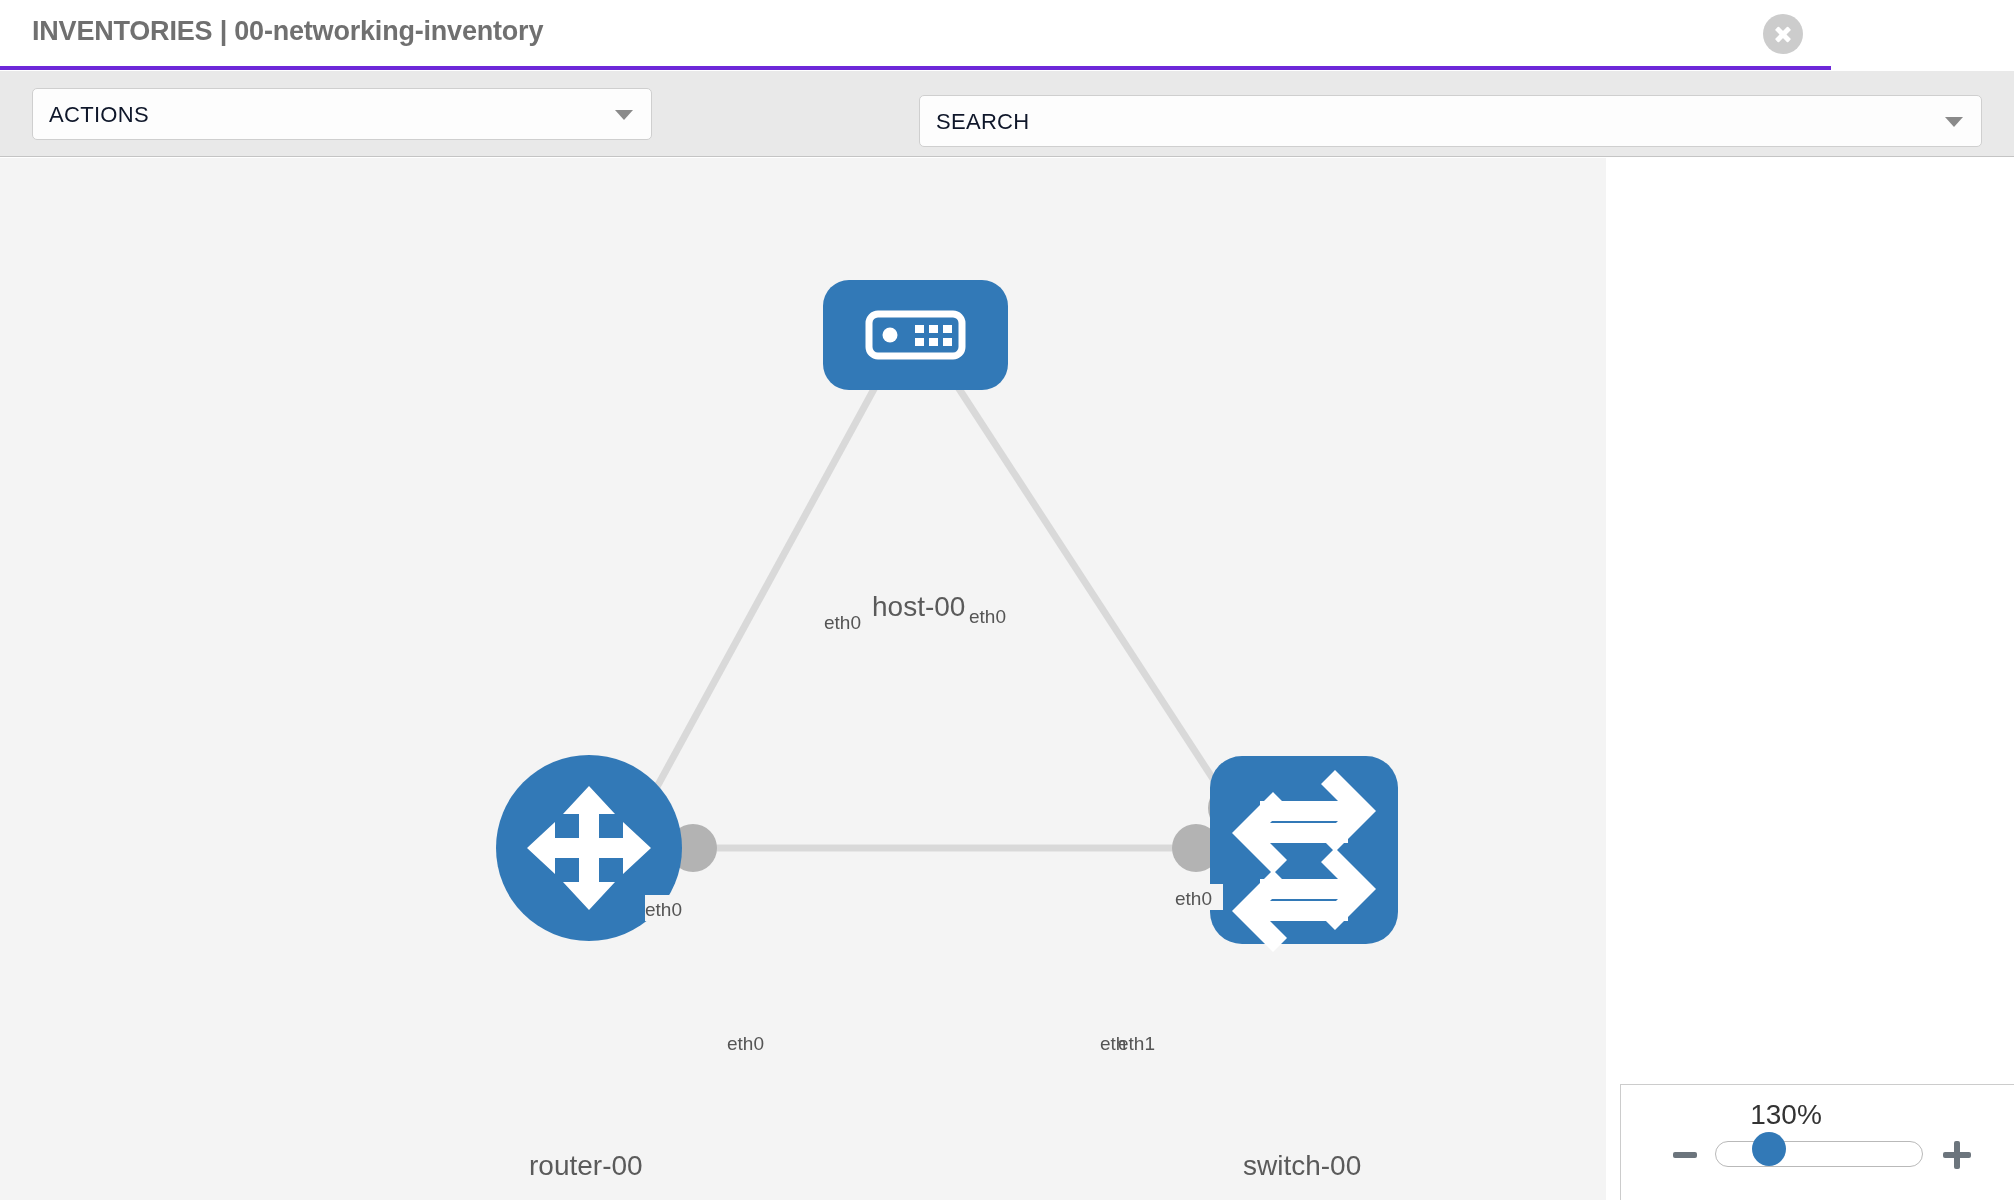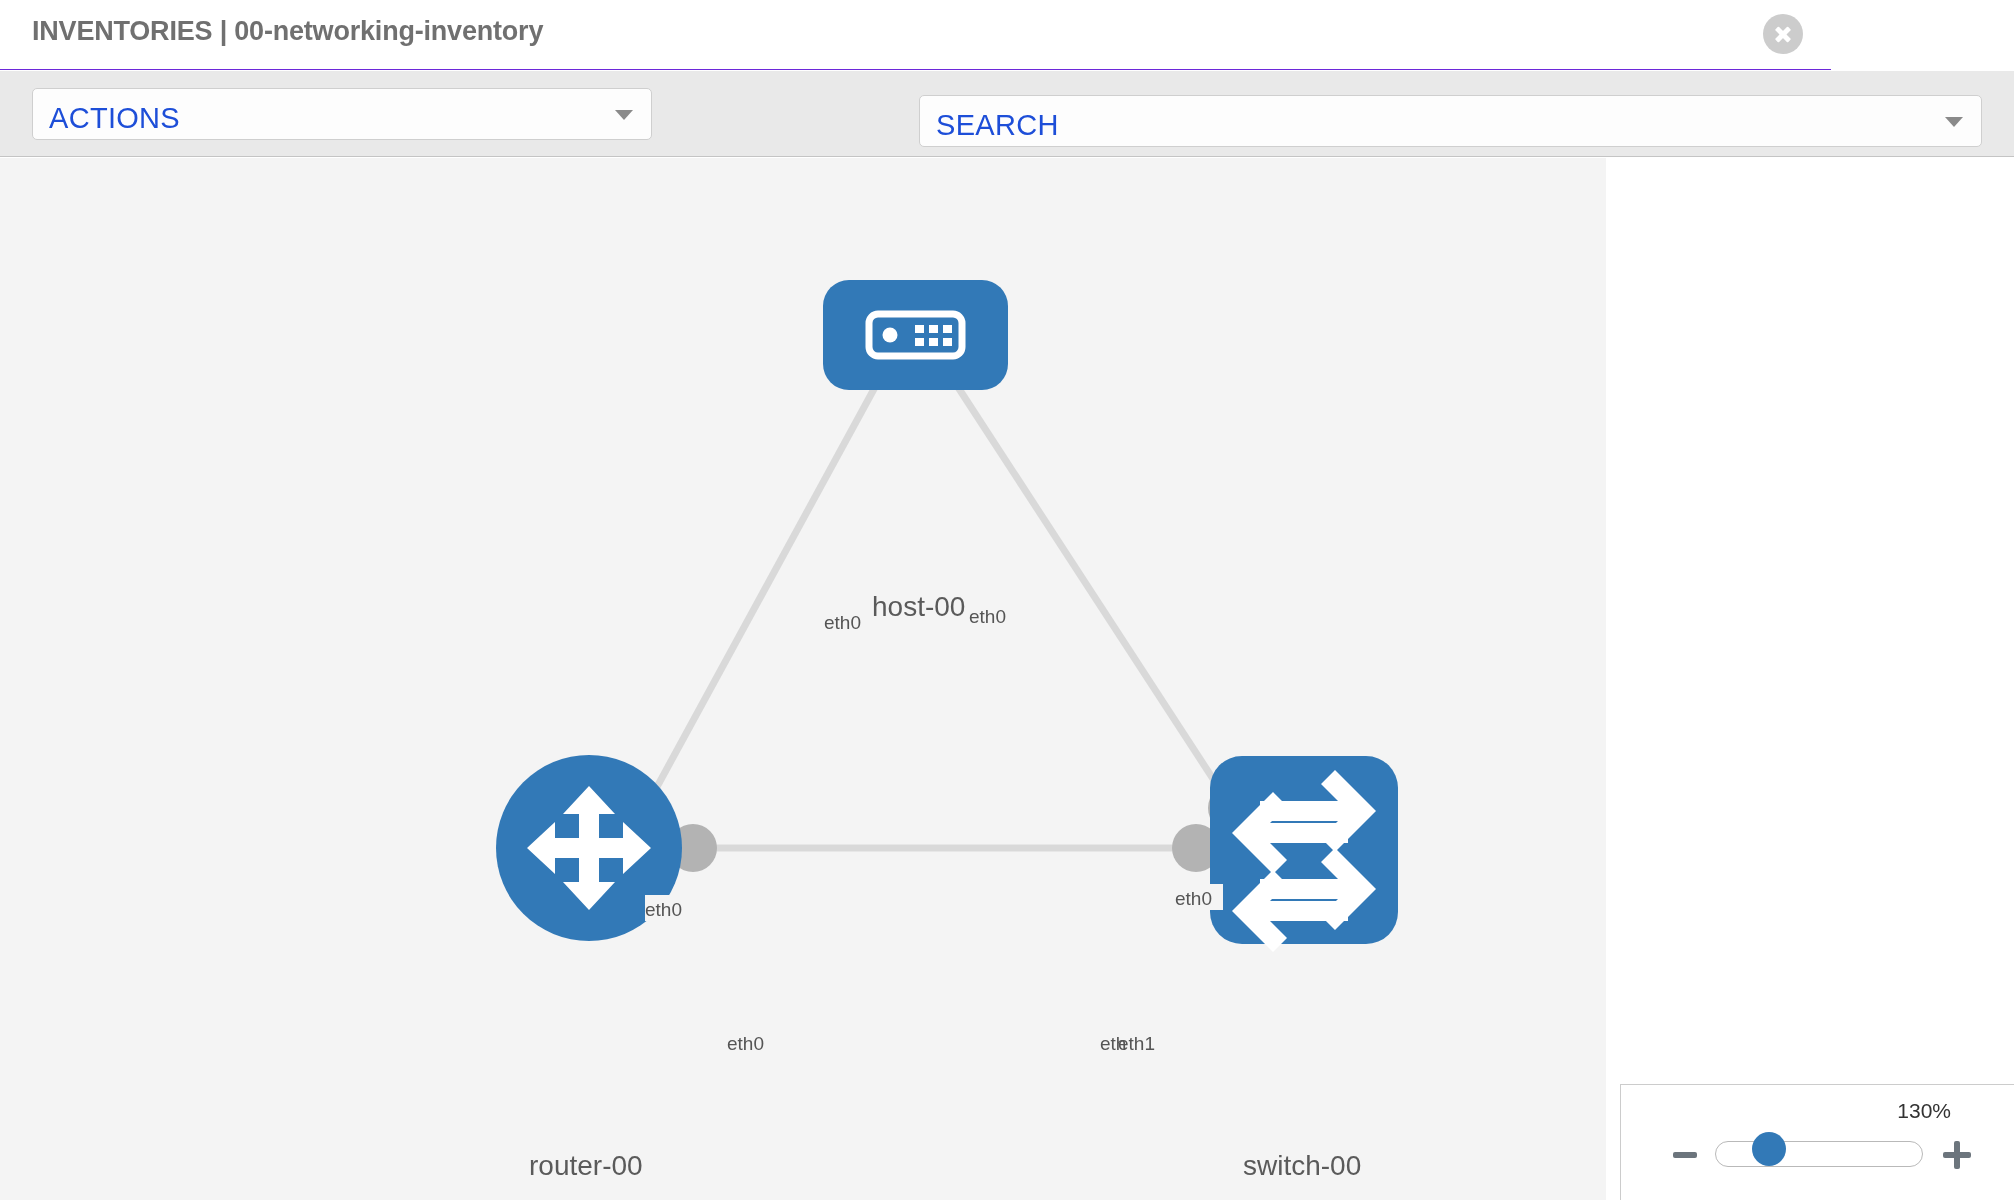"INVENTORIES | 00-networking-inventory" #header { border-bottom: 1px solid #6d28d9 -> 4px solid #6d28d9 }
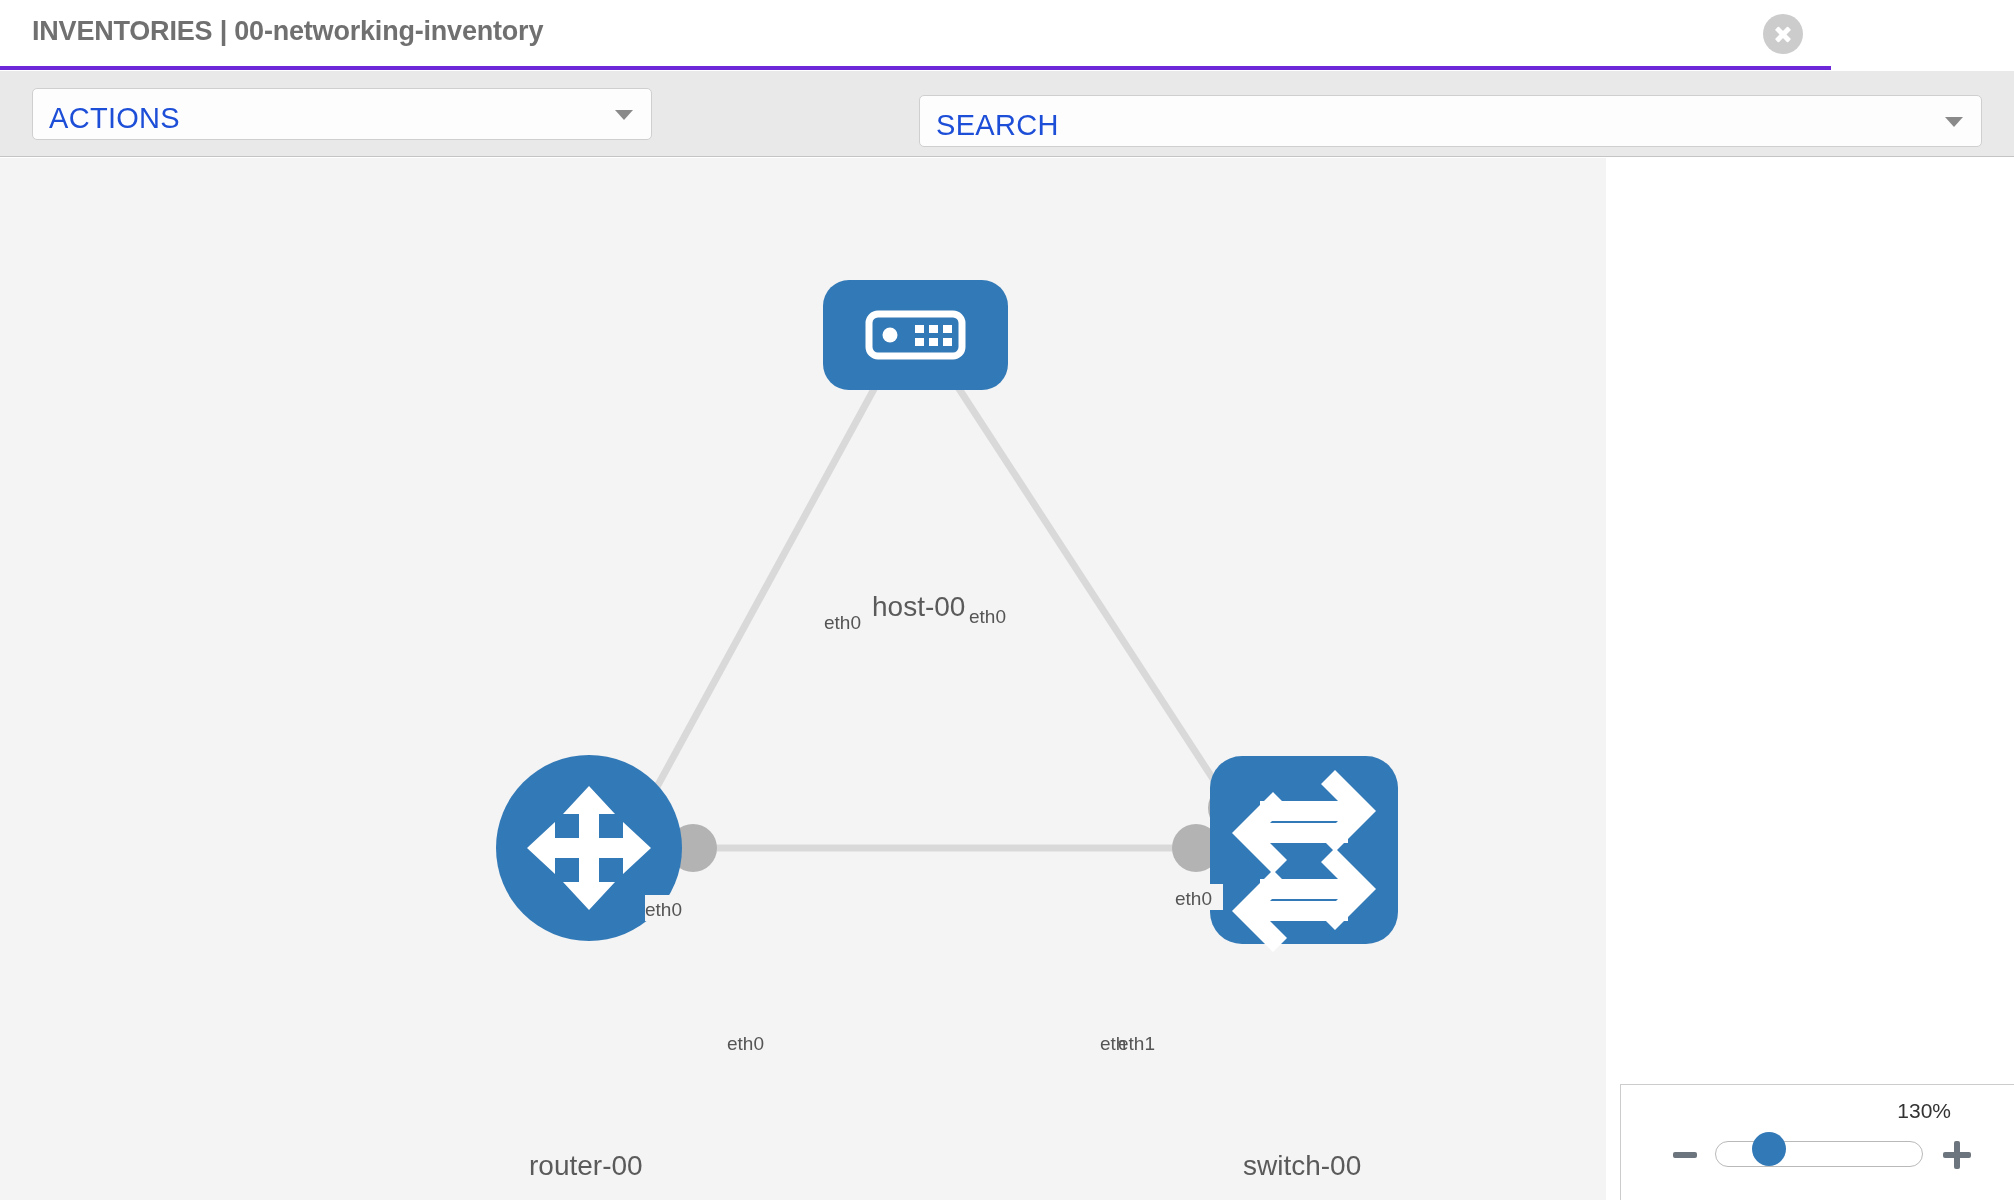"ACTIONS" .select-box .select-label { color: #1d4ed8 -> #0f172a; font-size: 29px -> 22px }
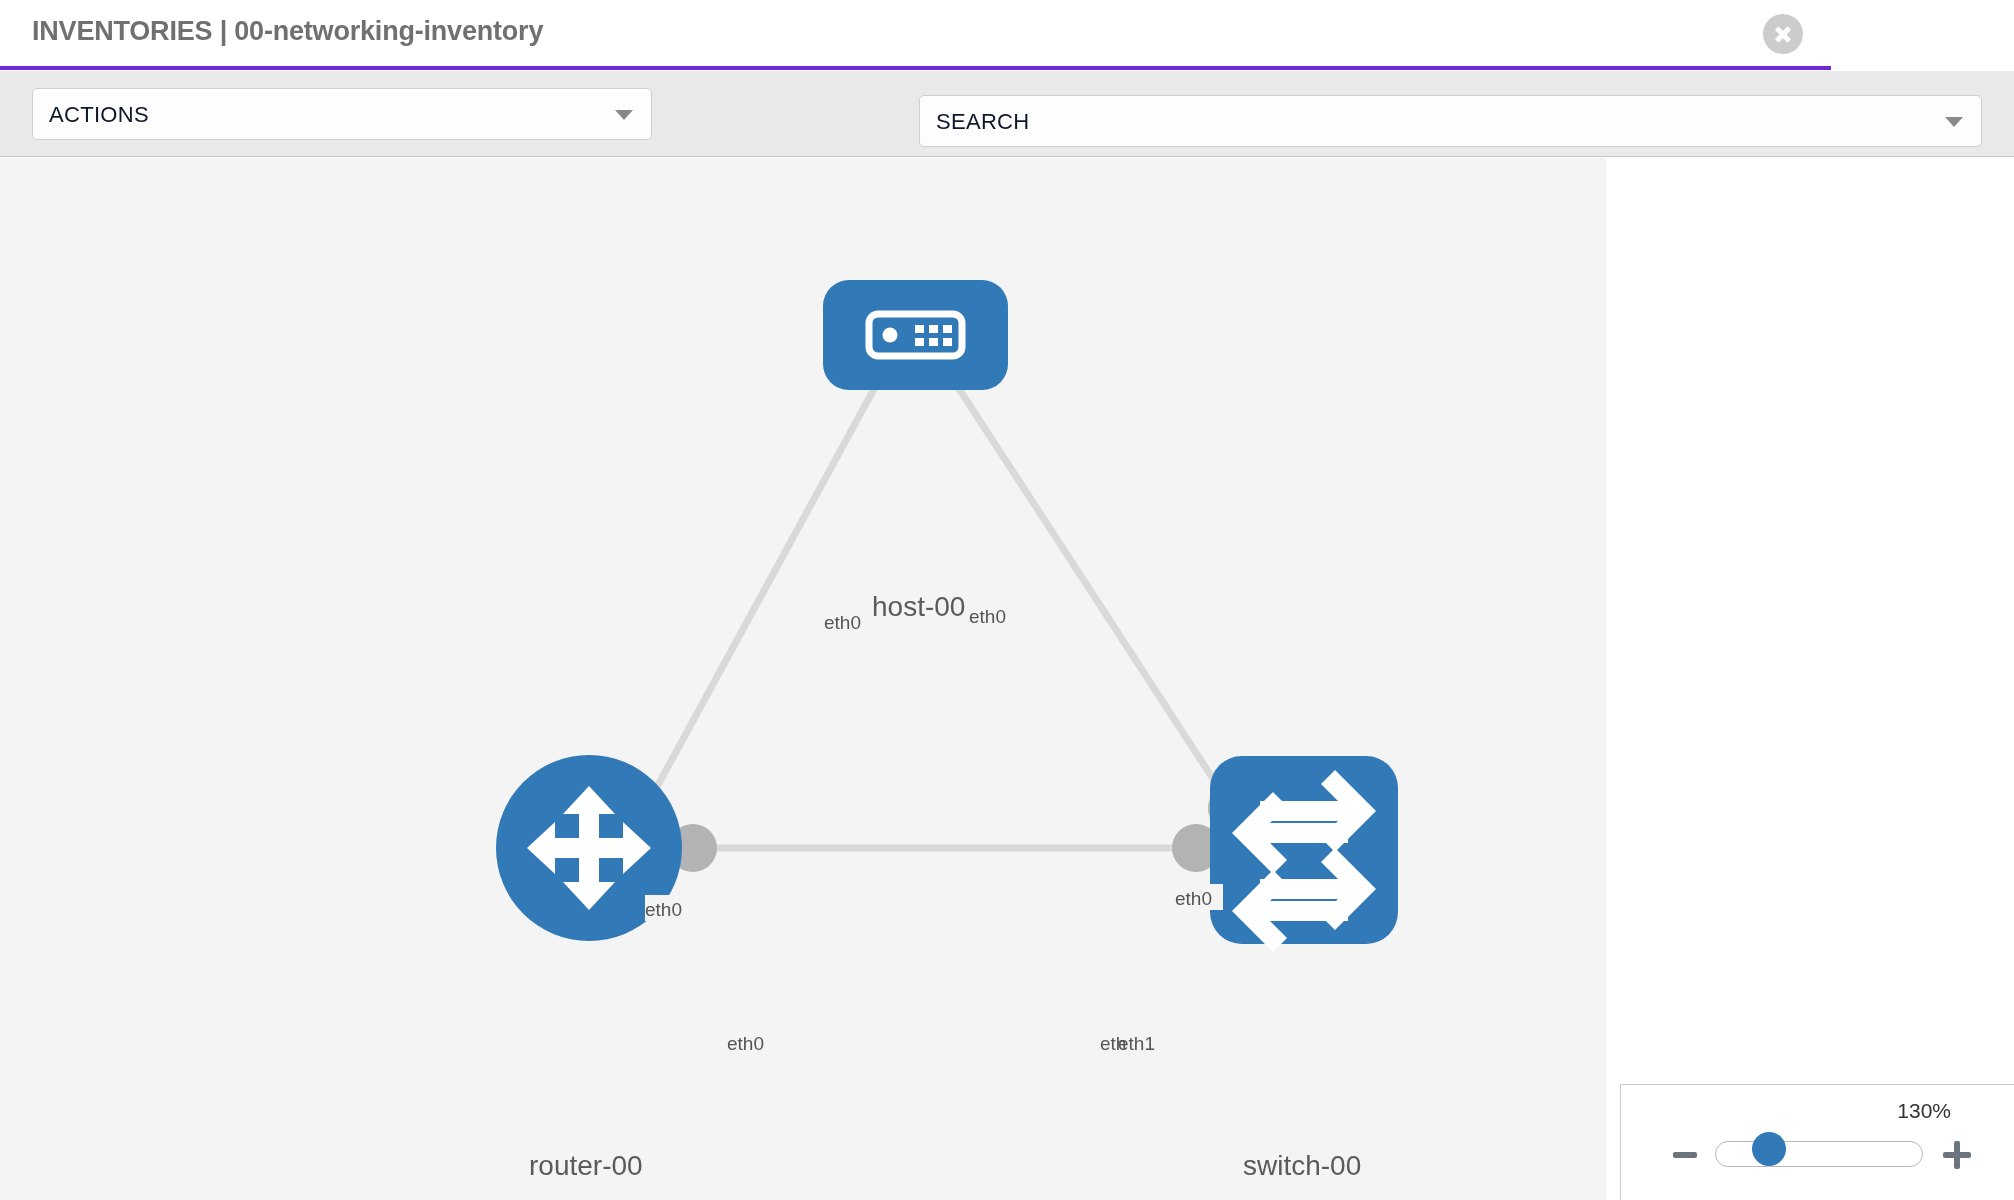"130%" #zoom-level { font-size: 21px -> 28px; text-align: right -> center }
